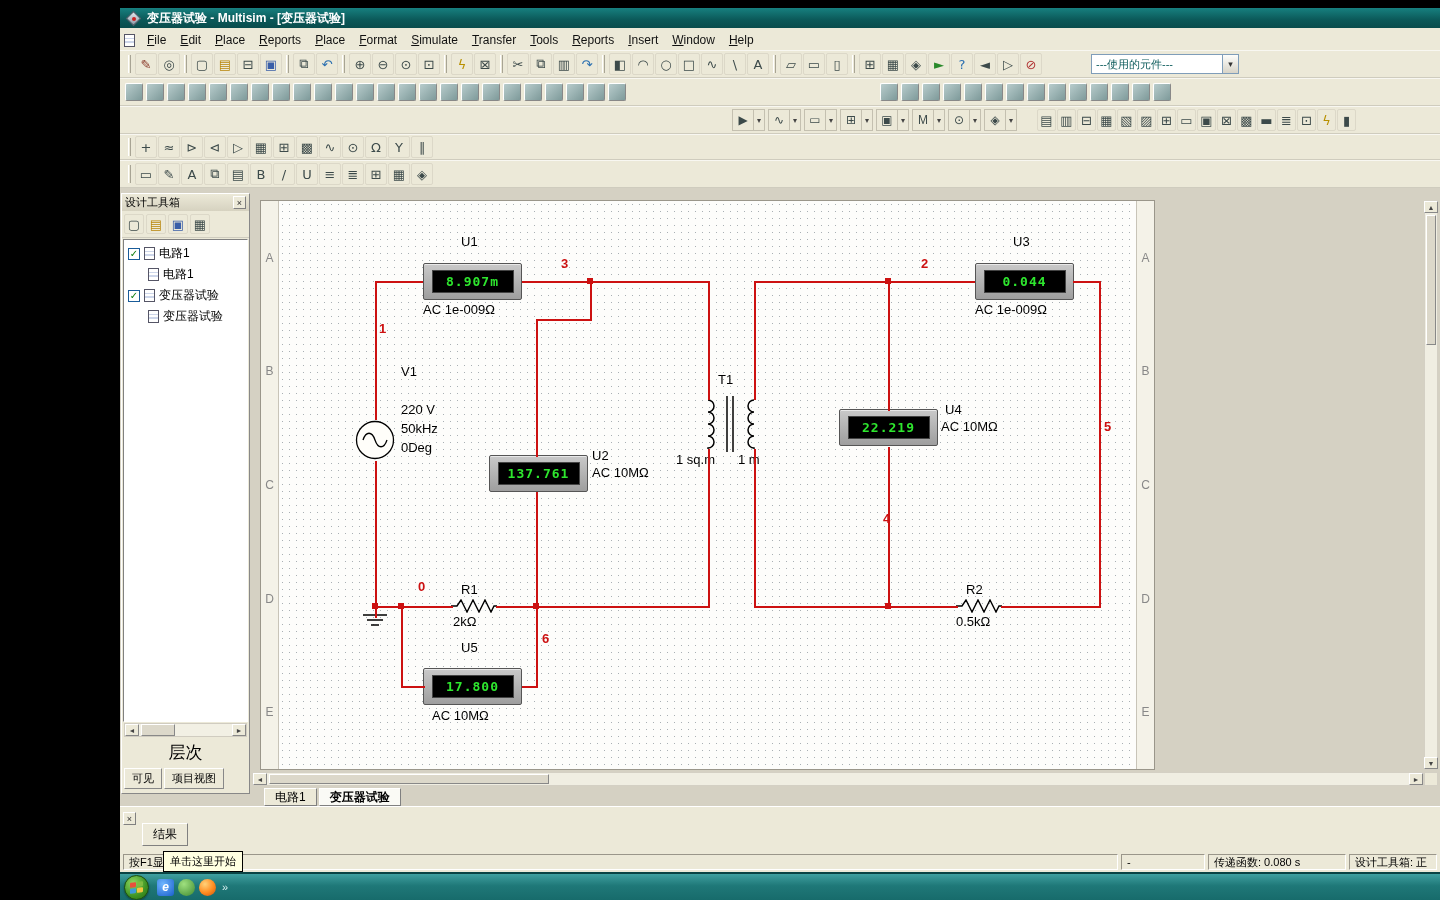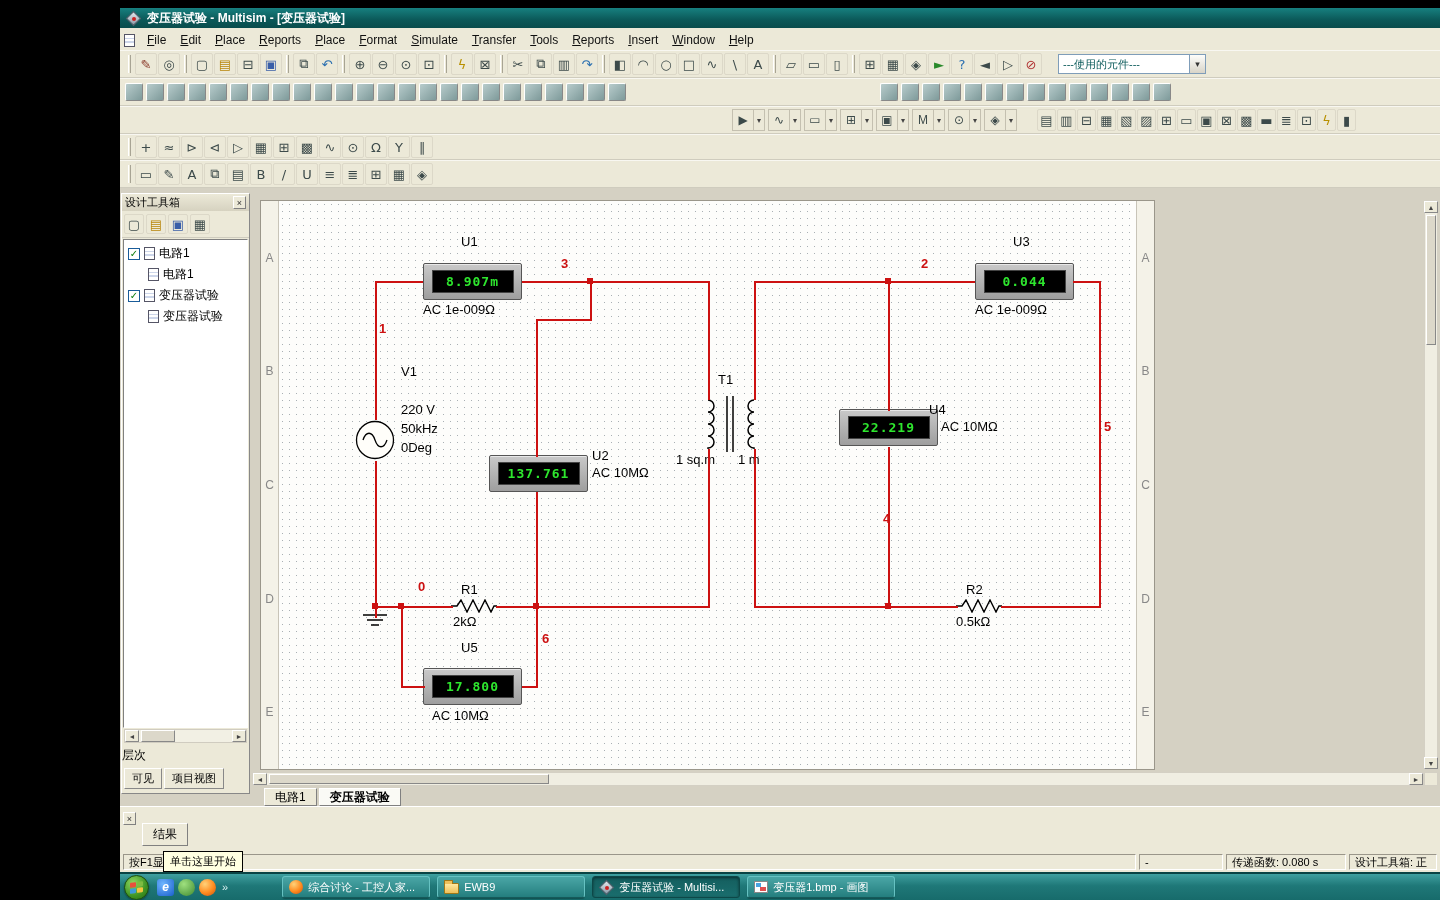"---使用的元件---" .combo { margin-left: 16px -> 49px }
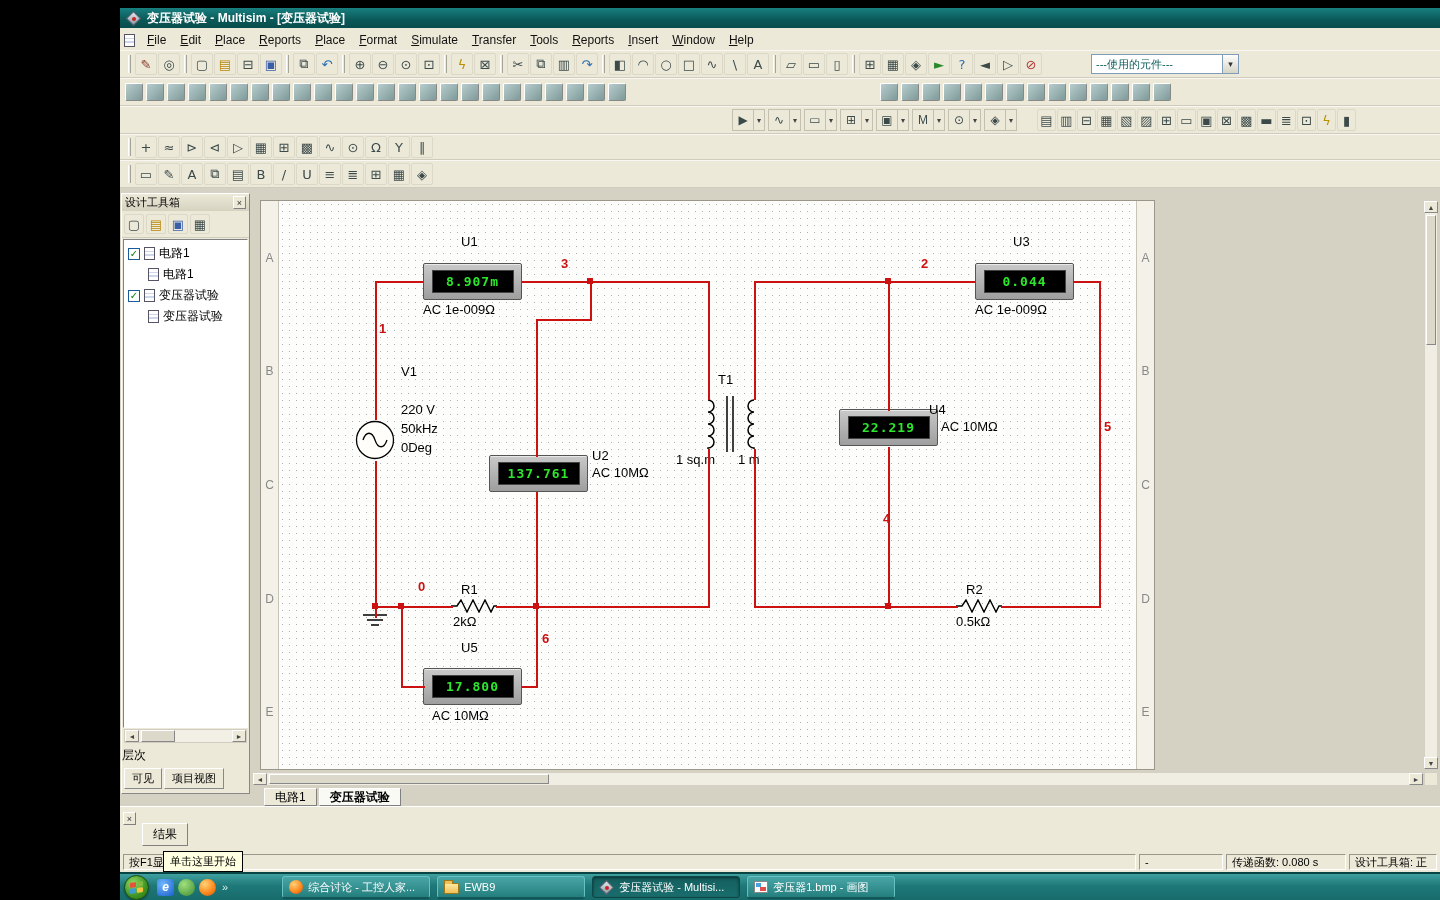"U4" div.clabel { left: 668px -> 684px }
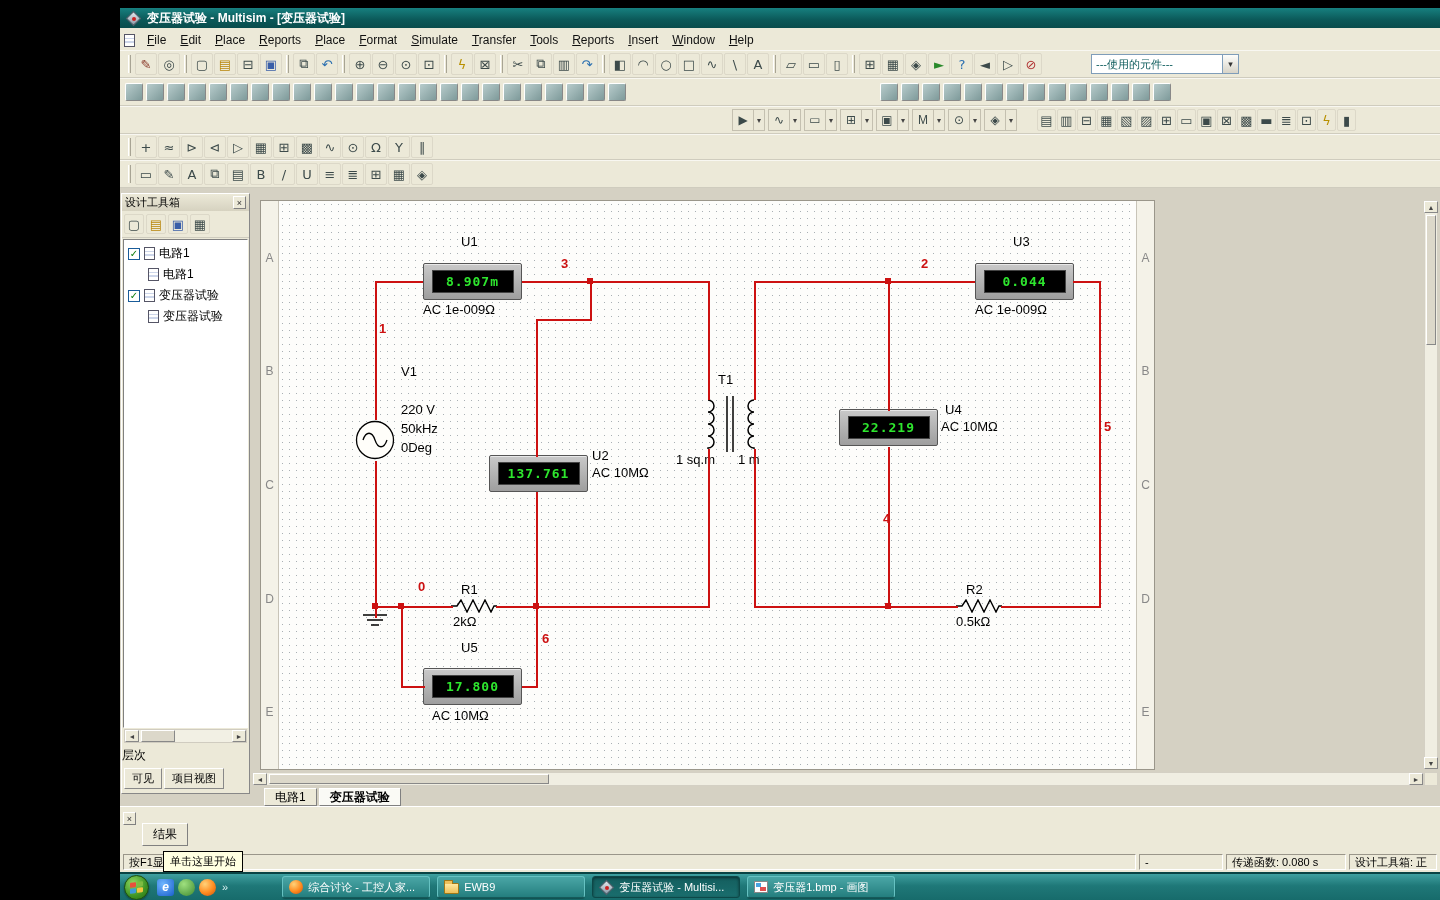"层次" .hier-label { font-size: 12px -> 17px; text-align: none -> center }
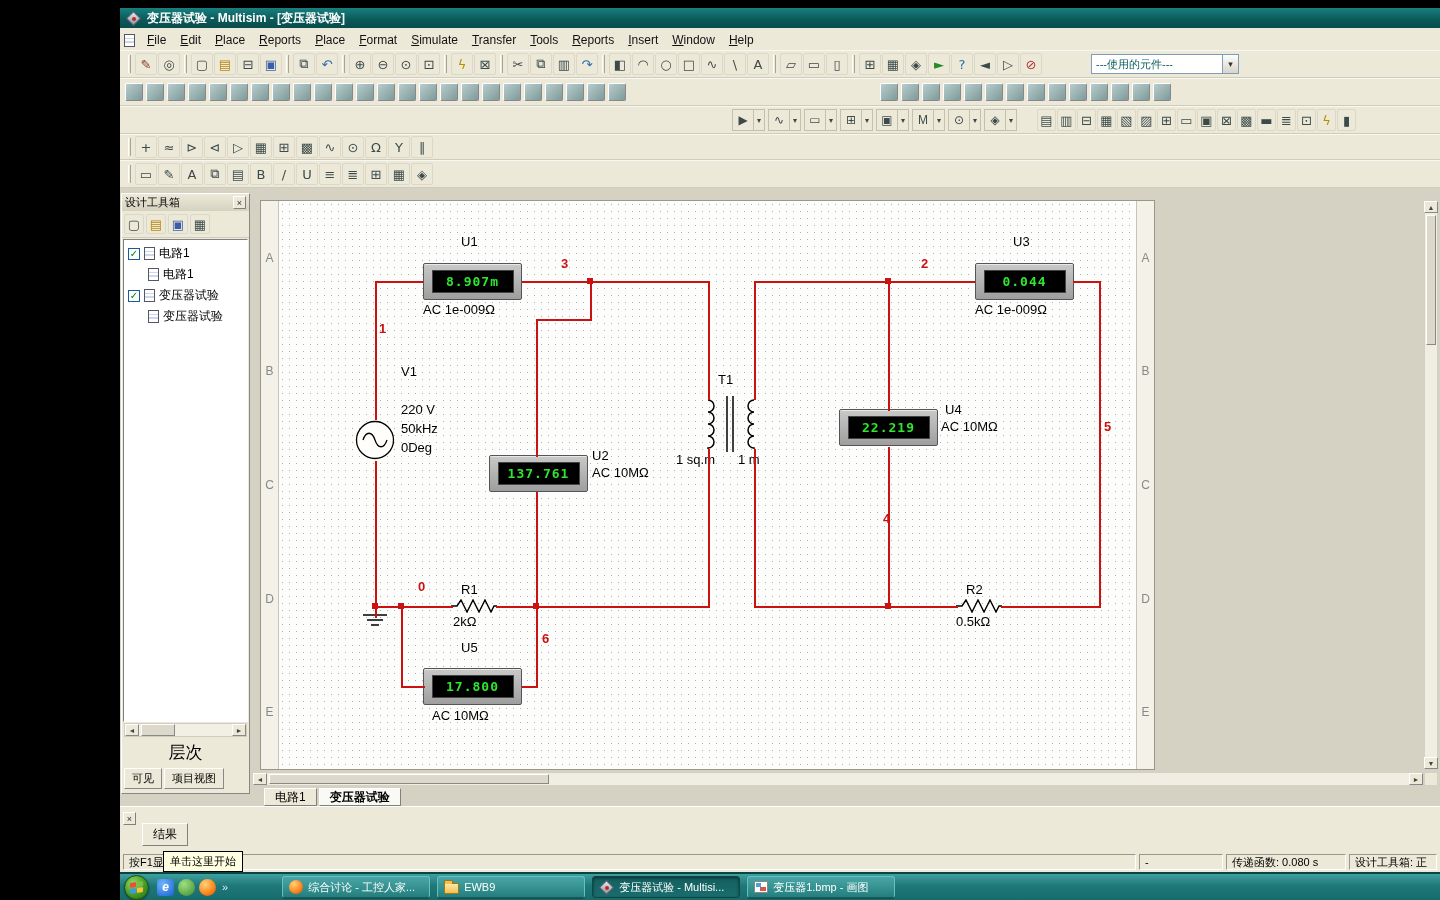"传递函数: 0.080 s" div.cell { width: 120px -> 138px }
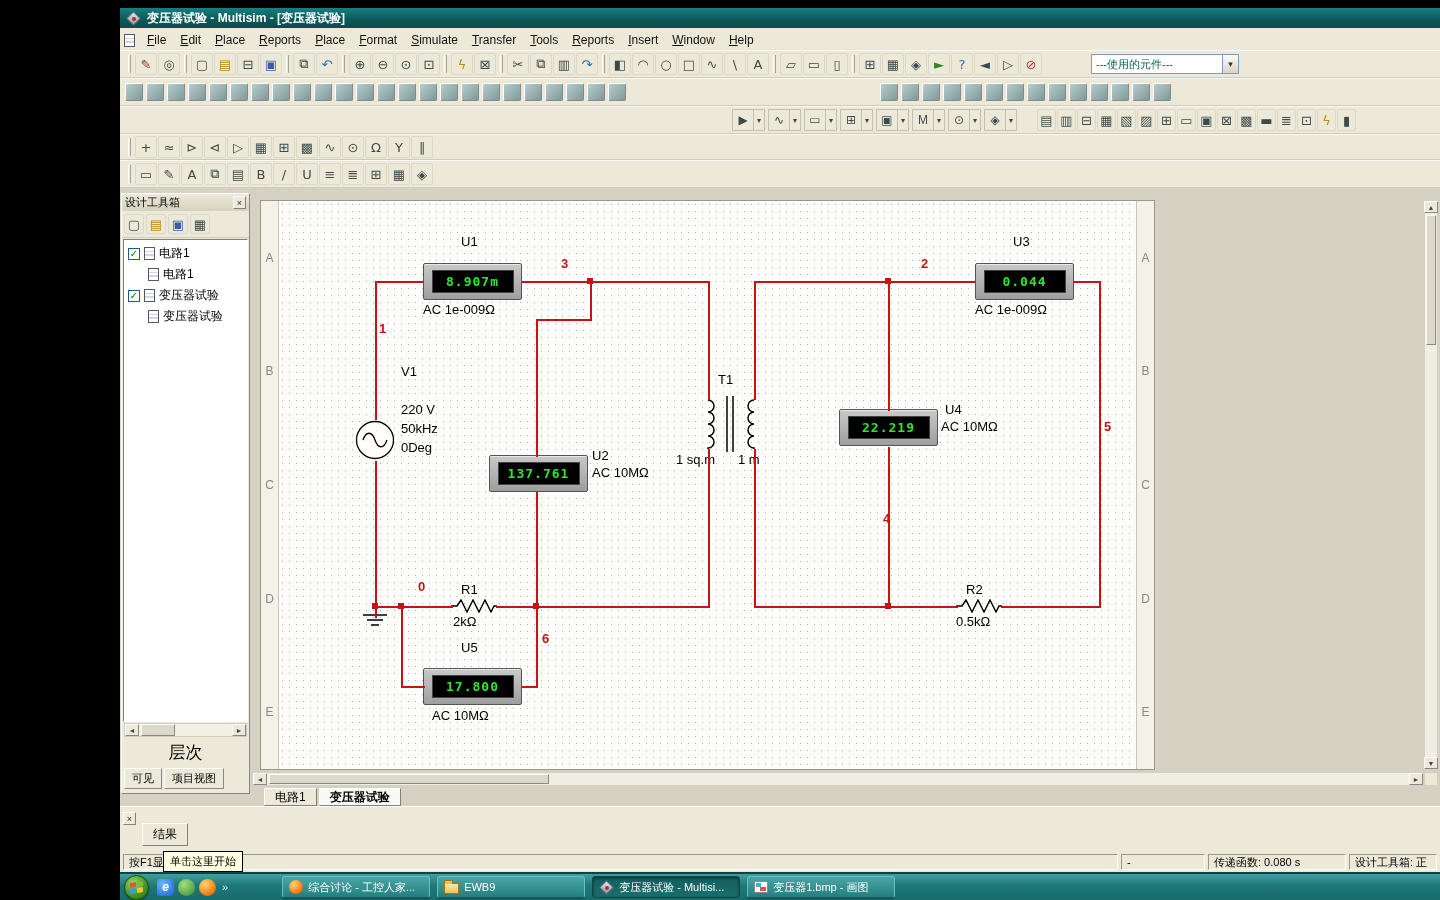"综合讨论 - 工控人家..." div.tasks { html: <div> <div> <span></span> <span>综合讨论 - 工控人家...</span> </div> <div> <span></span> <span>EWB9</span> </div> <div> <span></span> <span>变压器试验 - Multisi...</span> </div> <div> <span></span> <span>变压器1.bmp - 画图</span> </div> </div> -> none }
